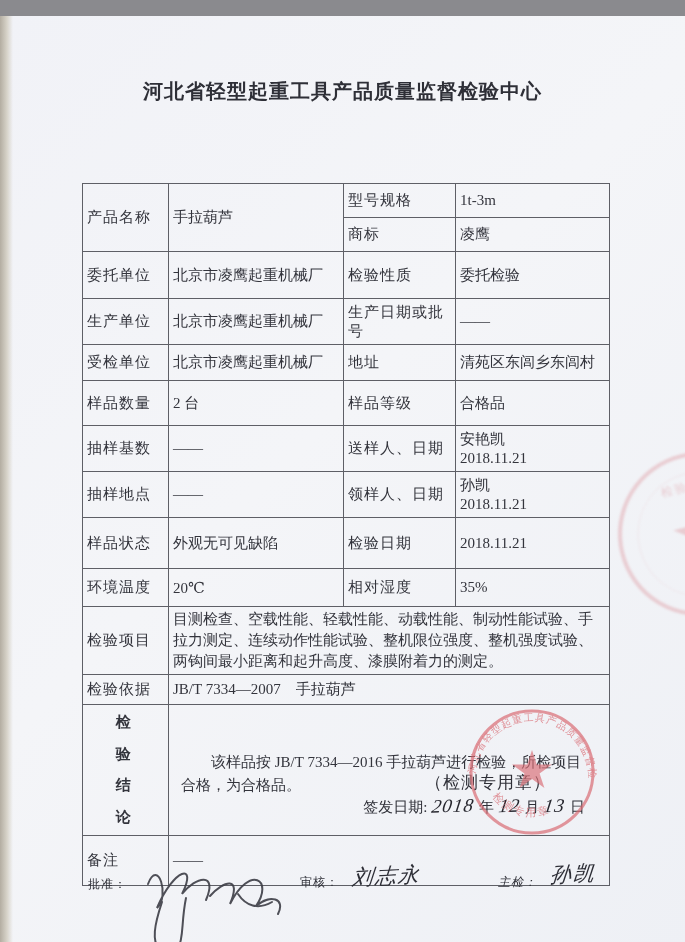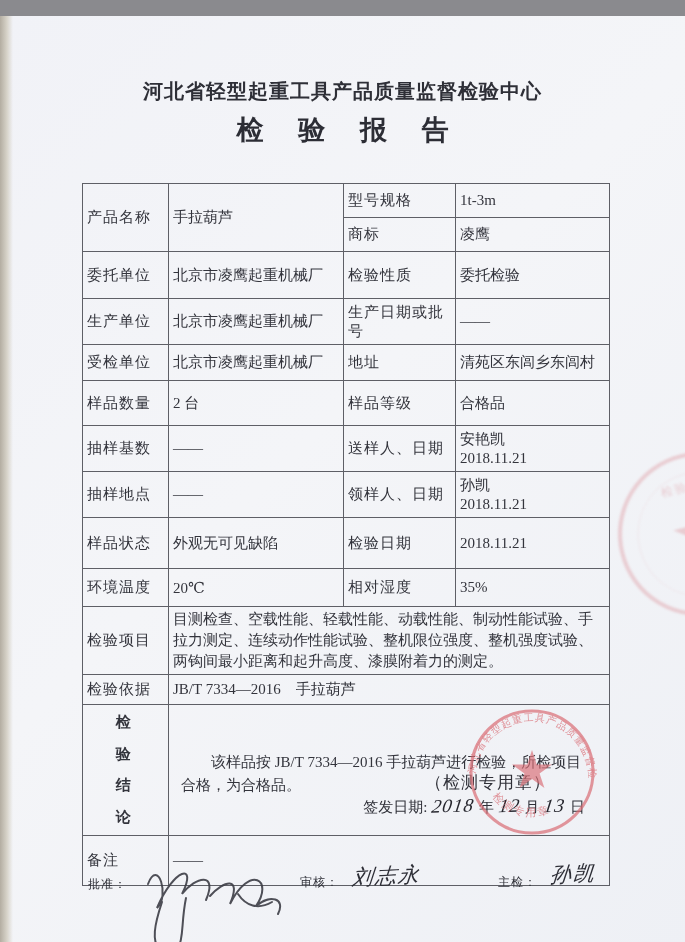"检 验 报 告" div.report-title { html: <div>检 验 报 告</div> -> none }
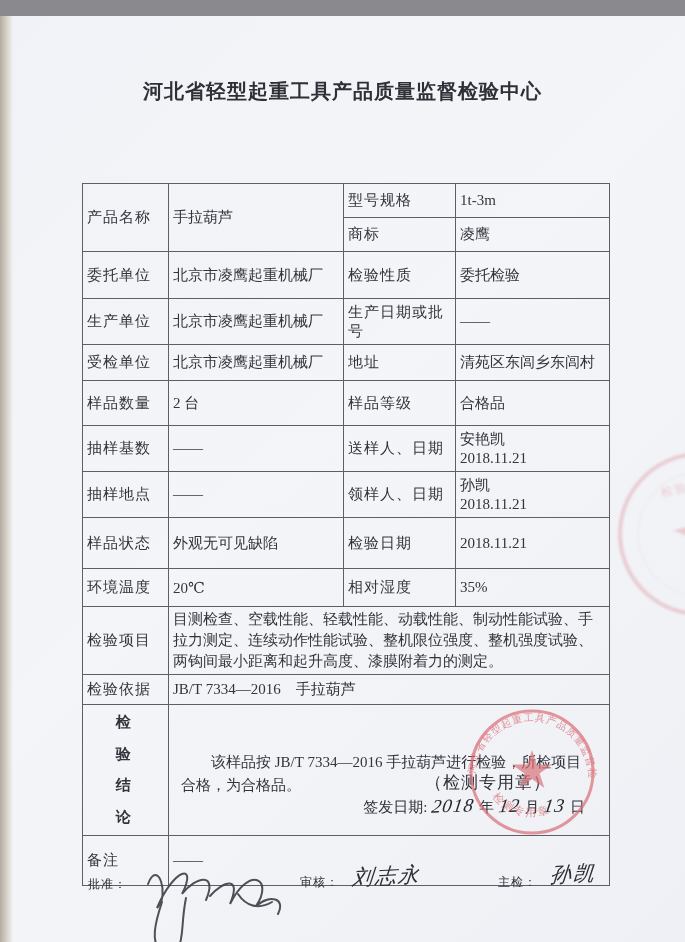"JB/T 7334—2016 手拉葫芦" td { text: 2016 -> 2007 }
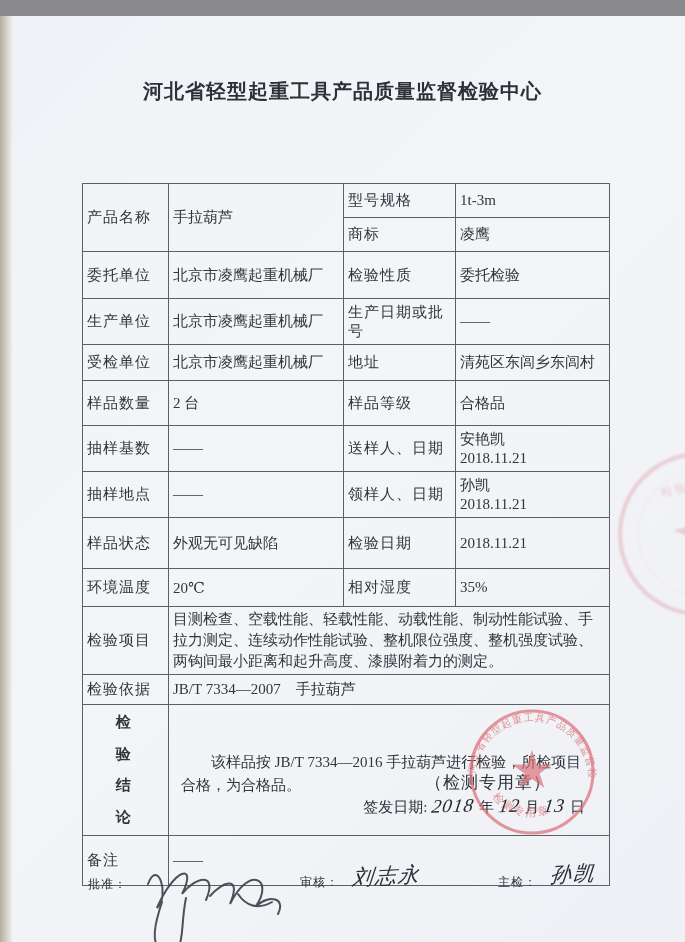"主检：" span.sig-label { font-style: none -> italic }
